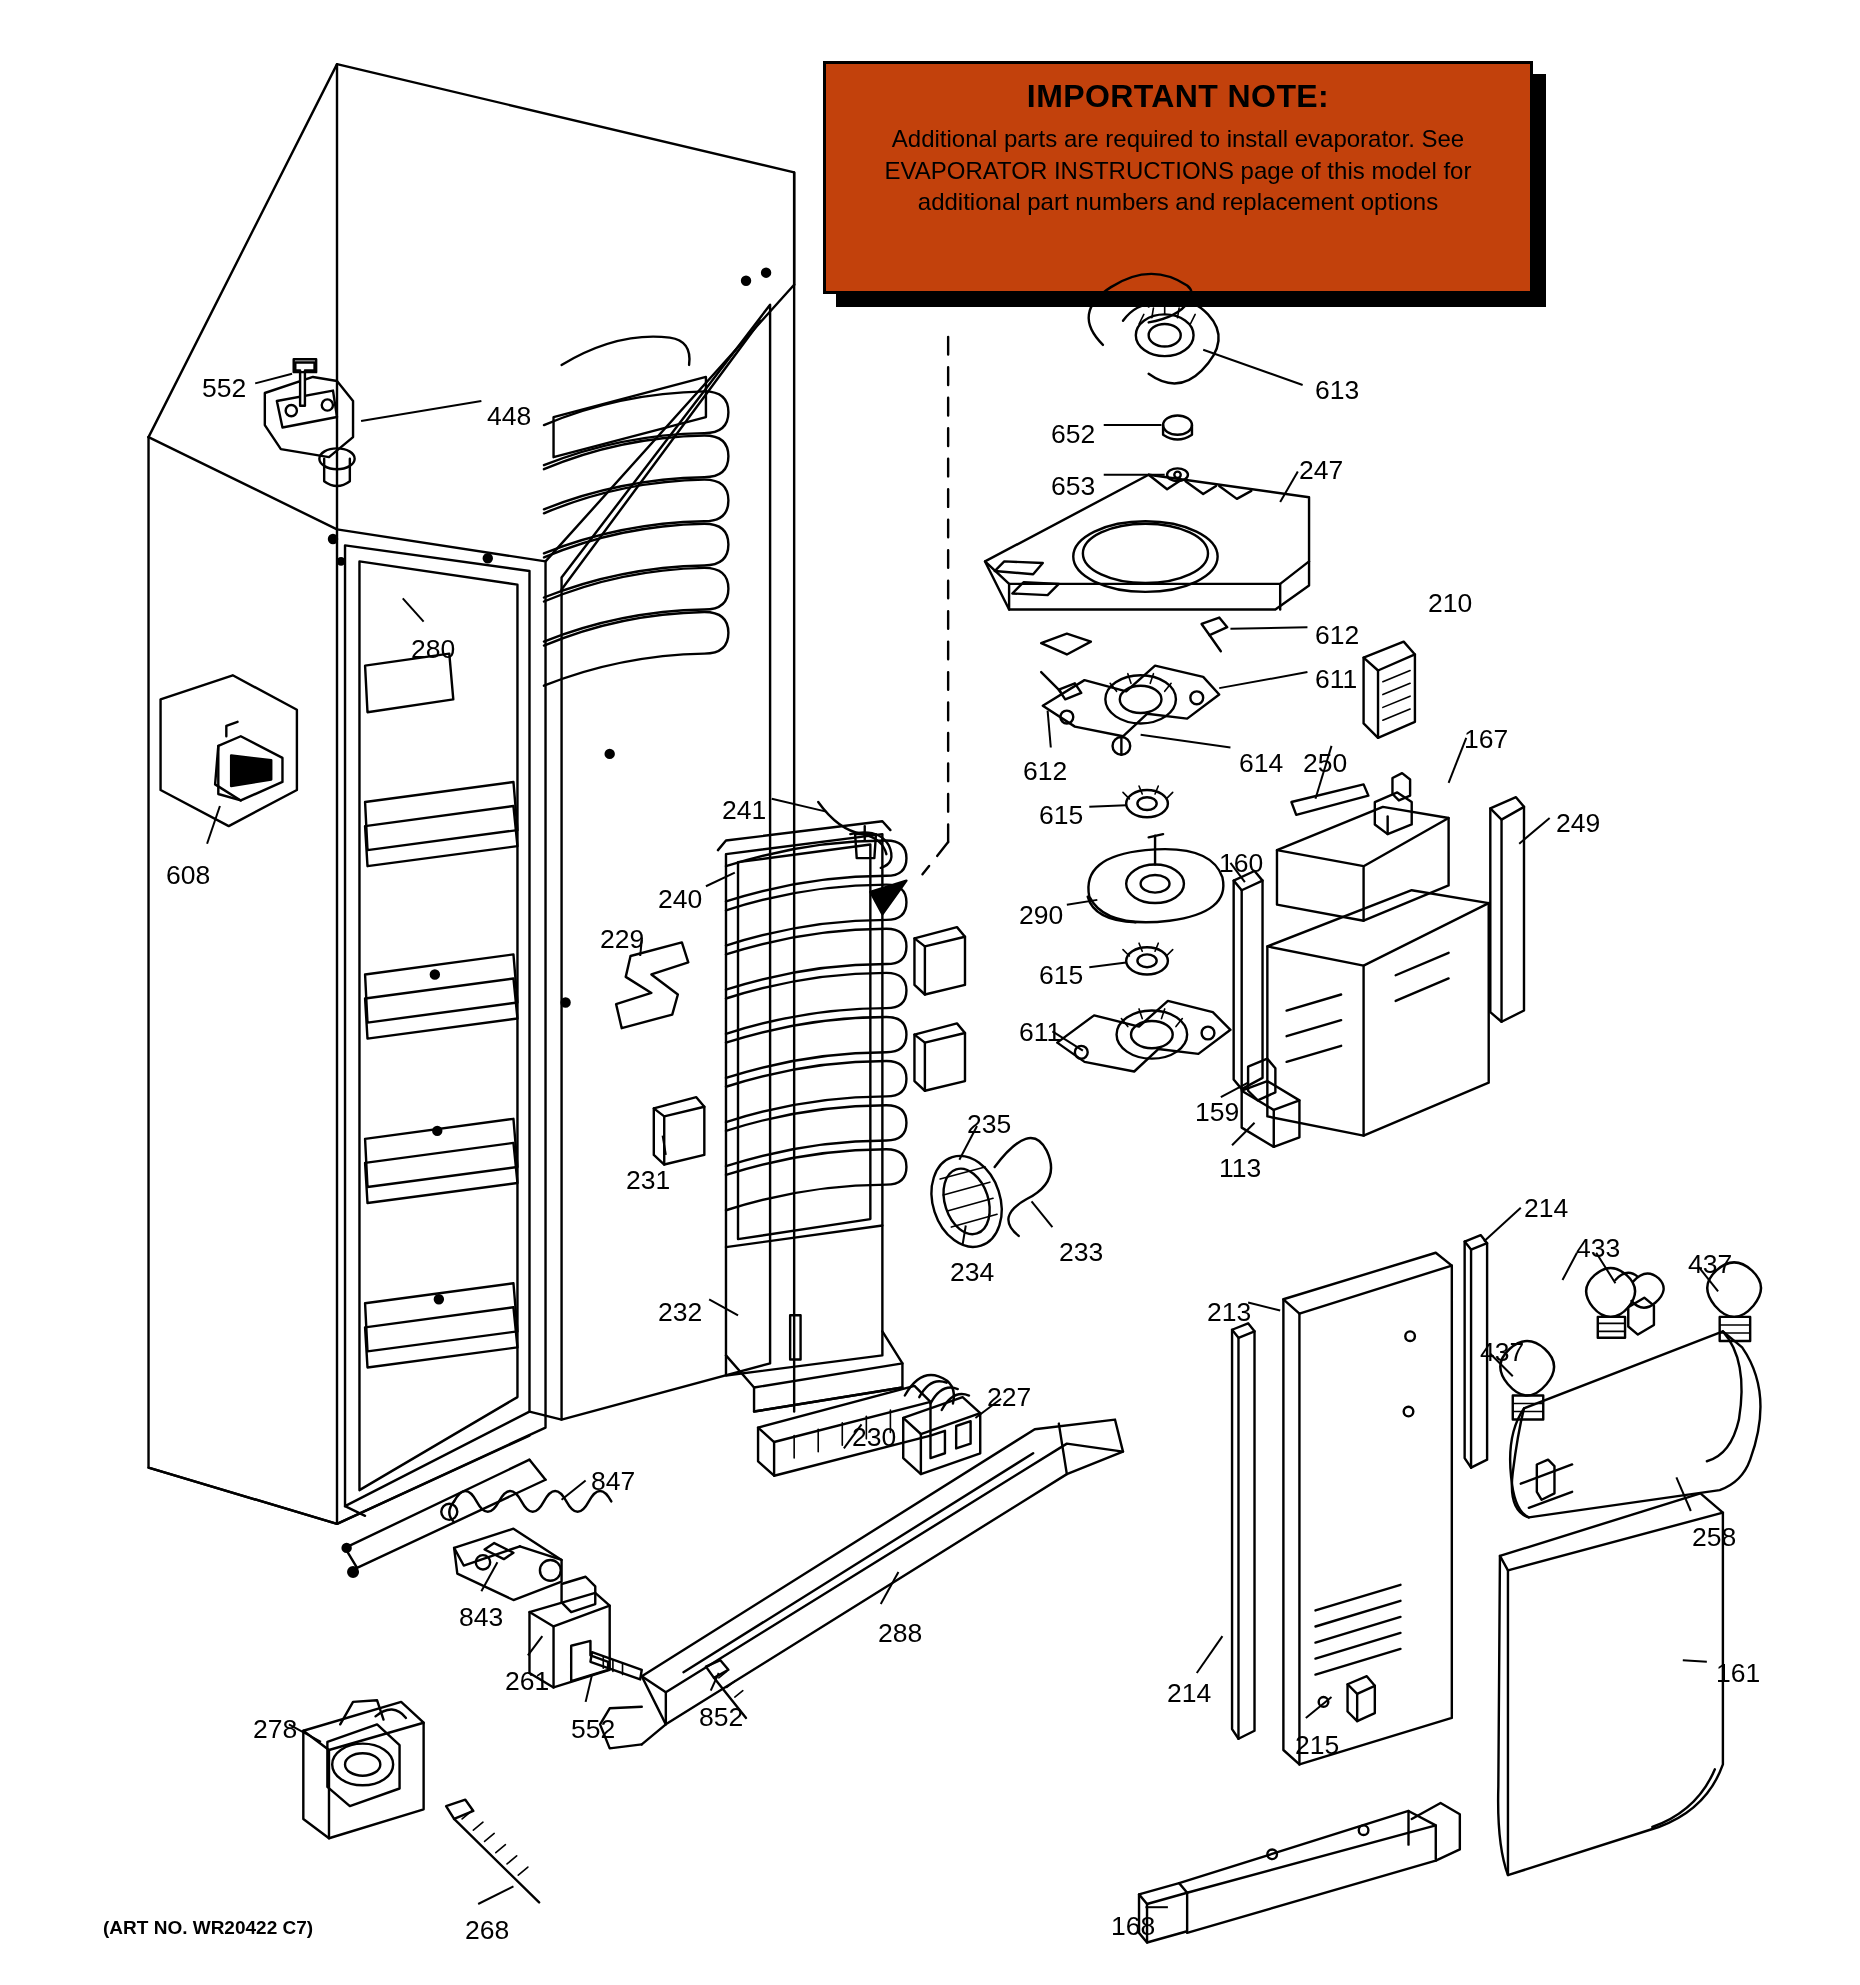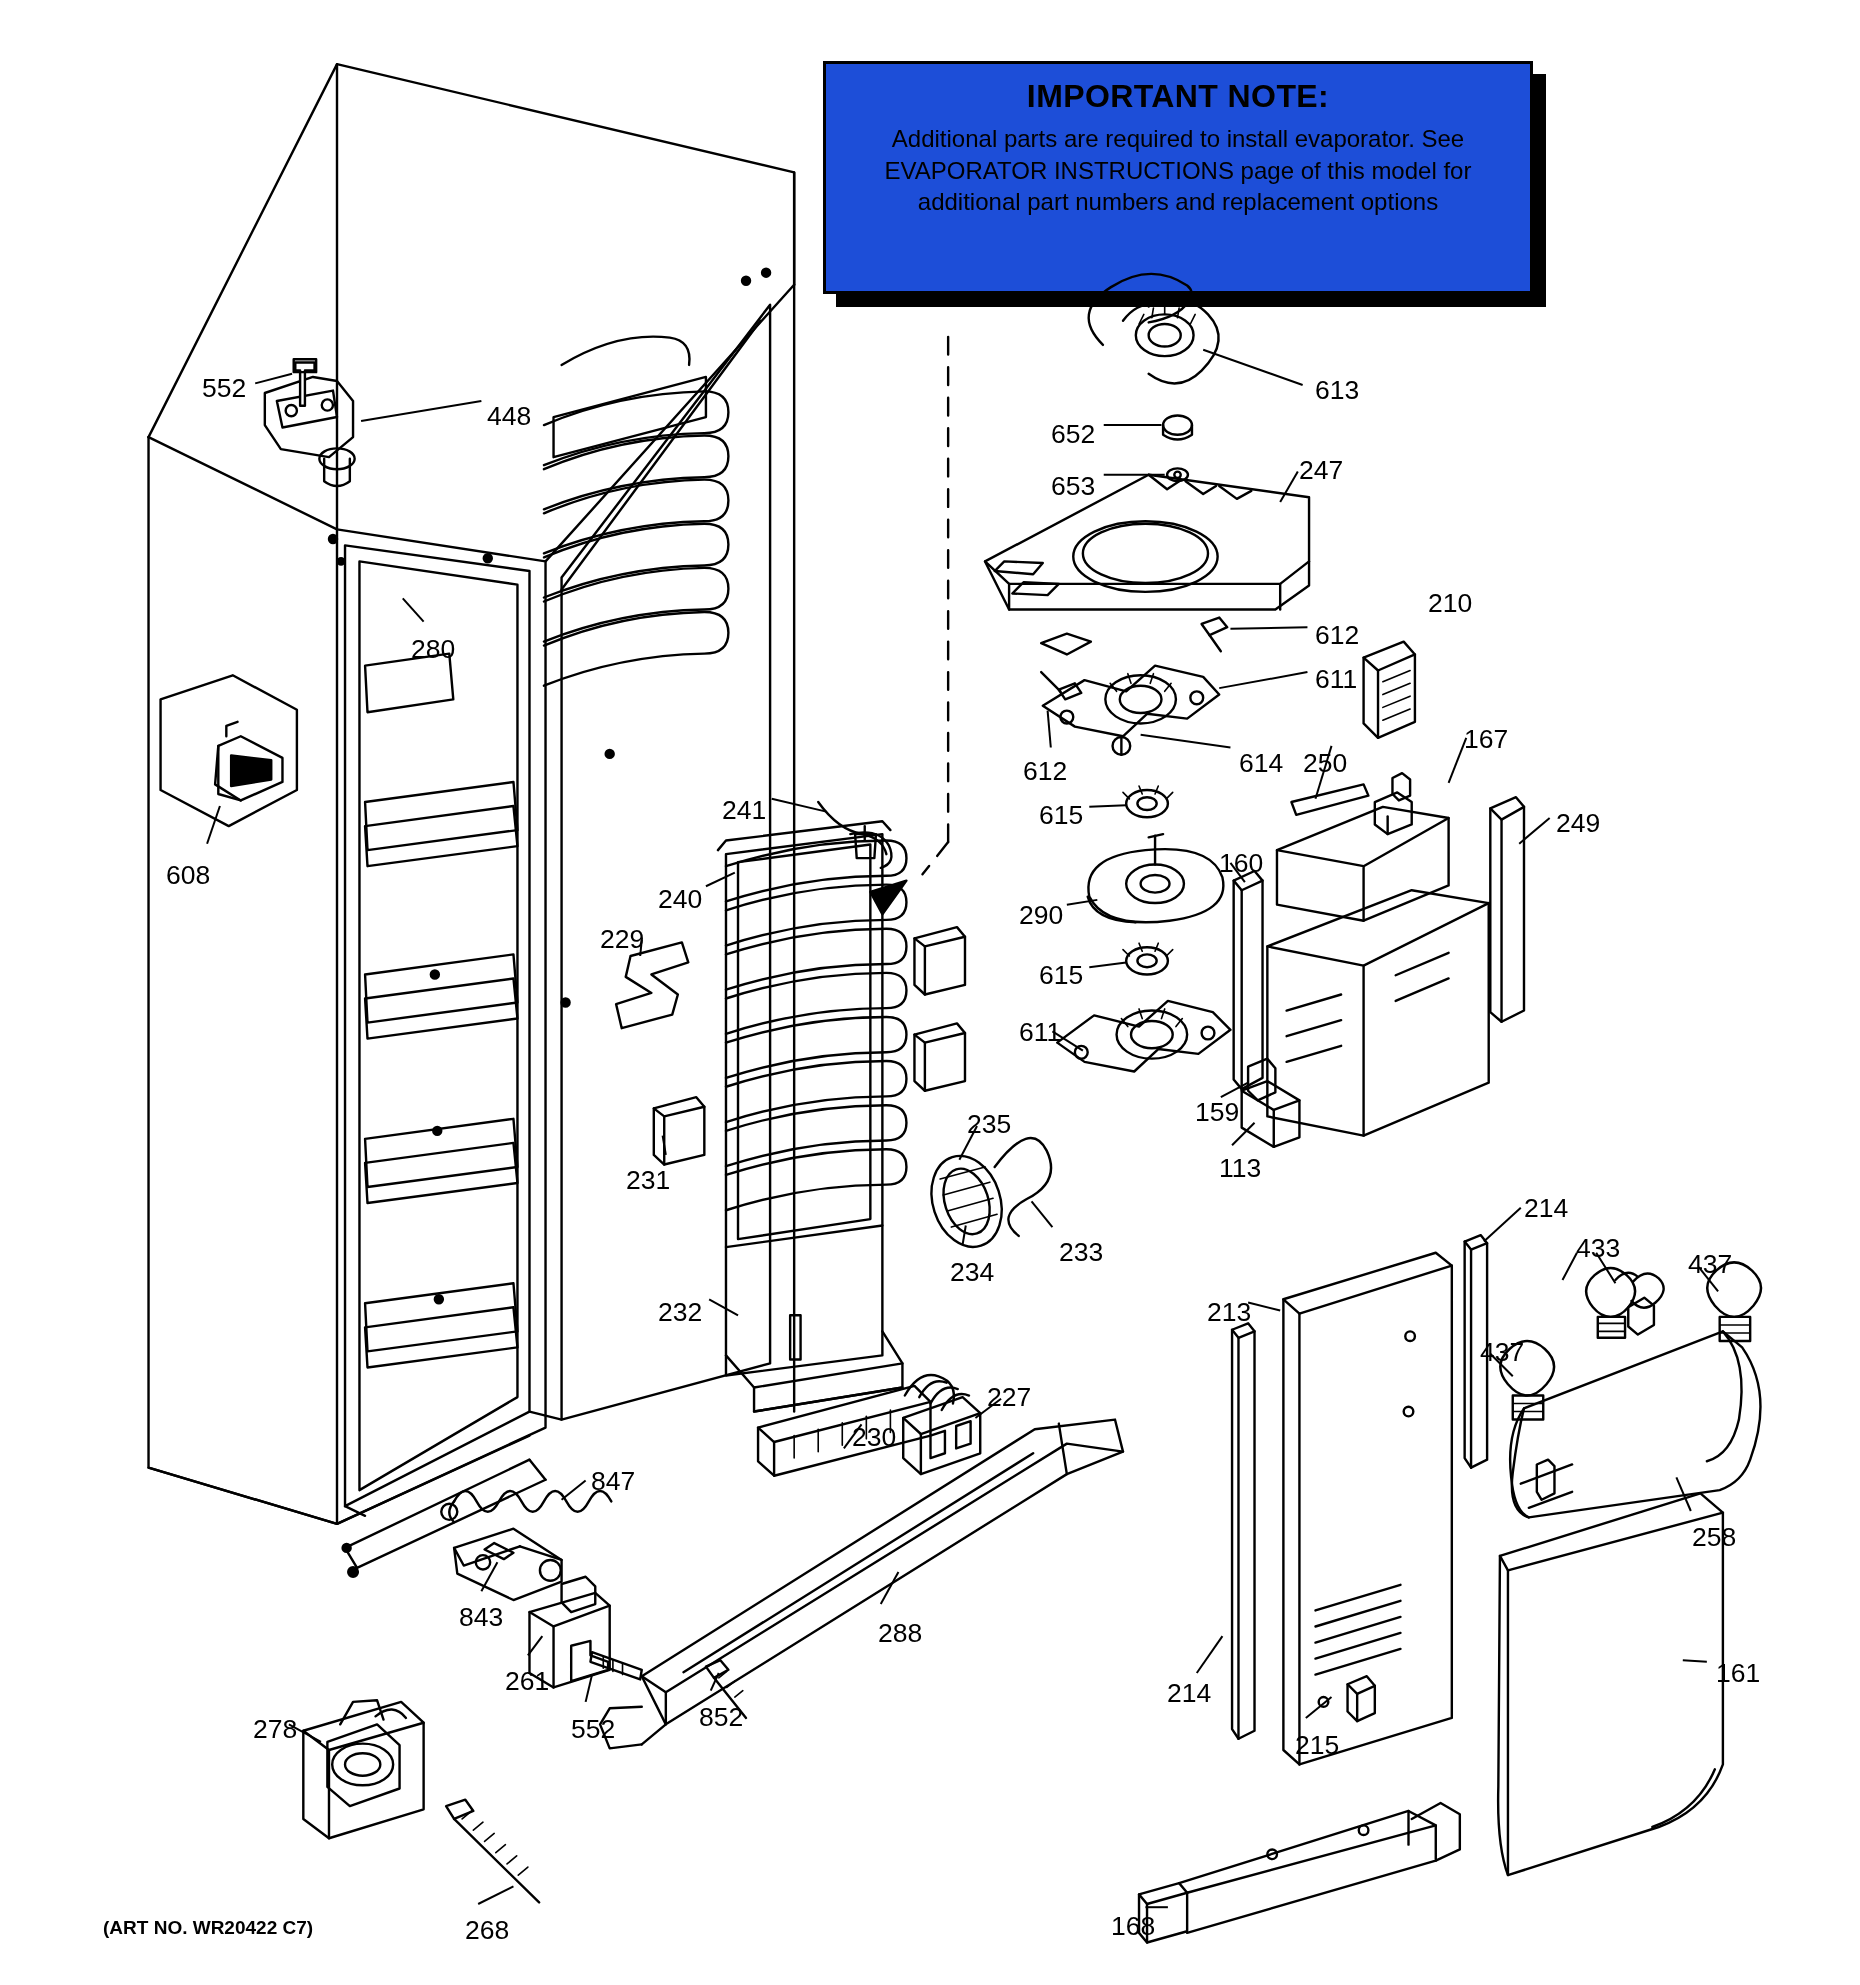"IMPORTANT NOTE:" #note-box { background: #1d4ed8 -> #c2410c }
